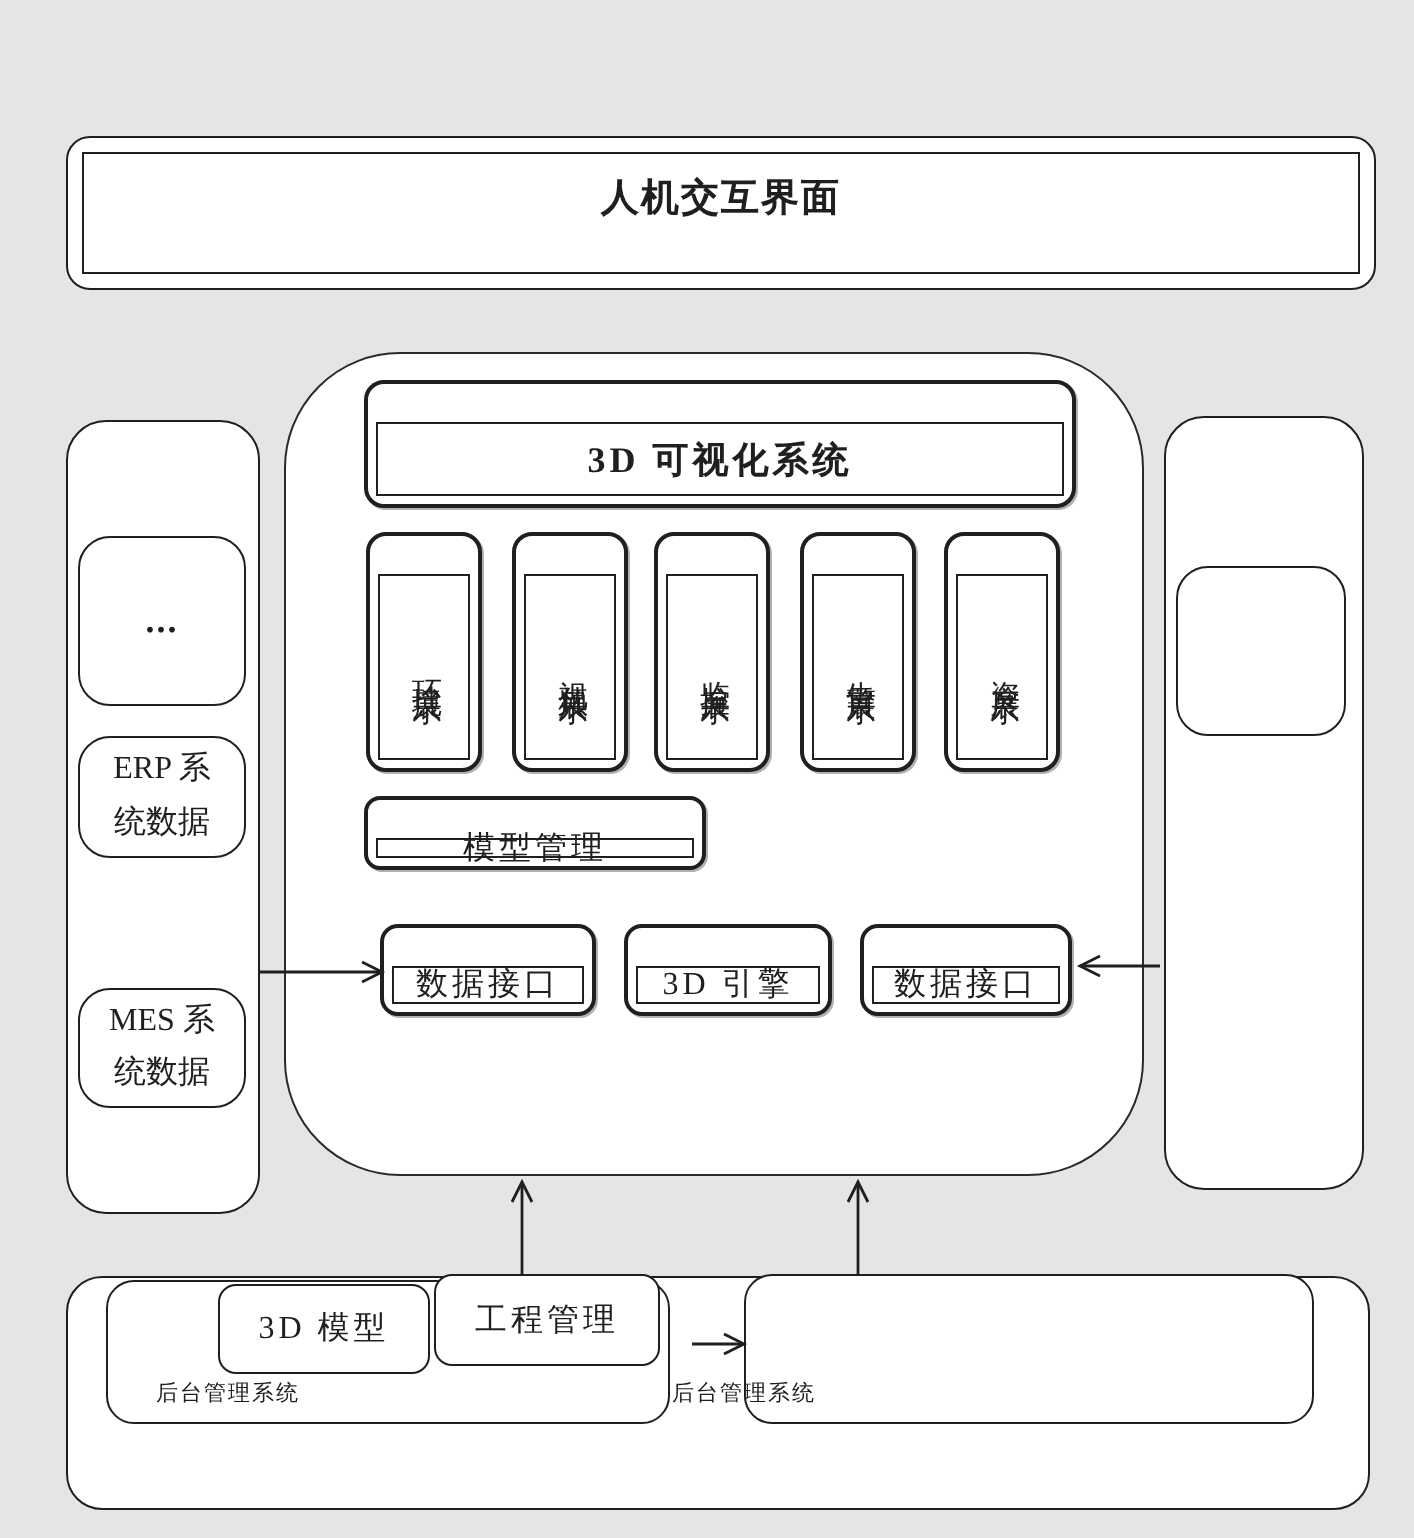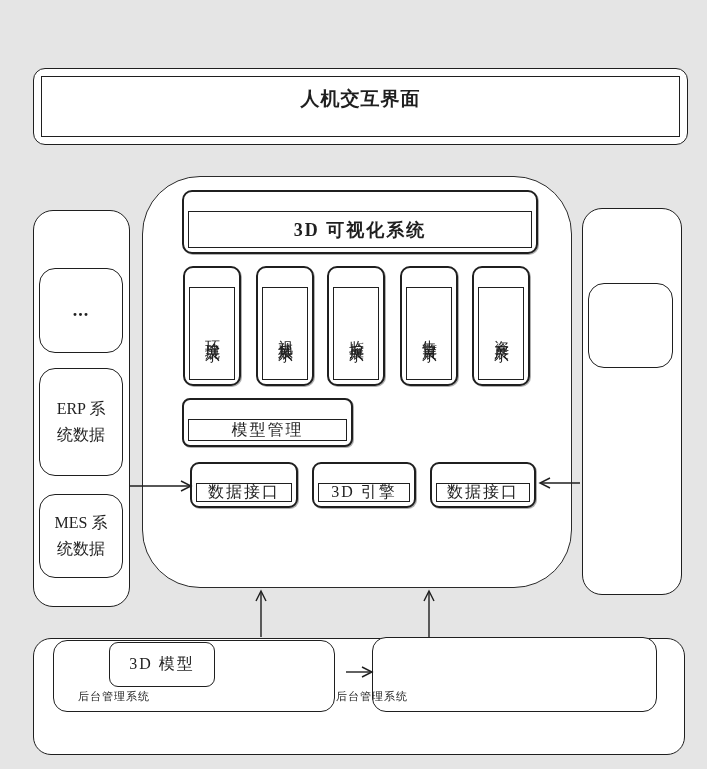"ERP 系" div.abs { height: 108px -> 61px }
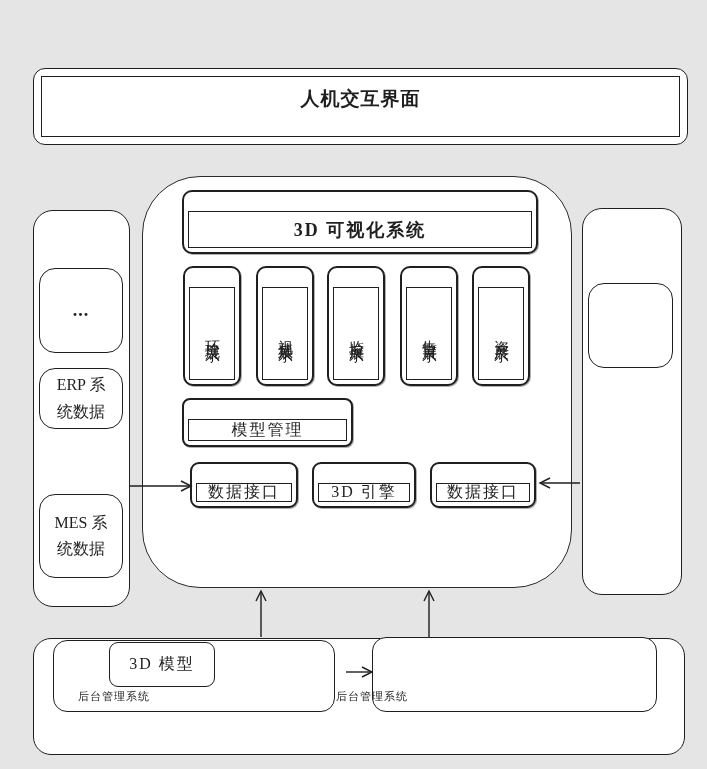"模型管理" div.abs { height: 49px -> 37px }
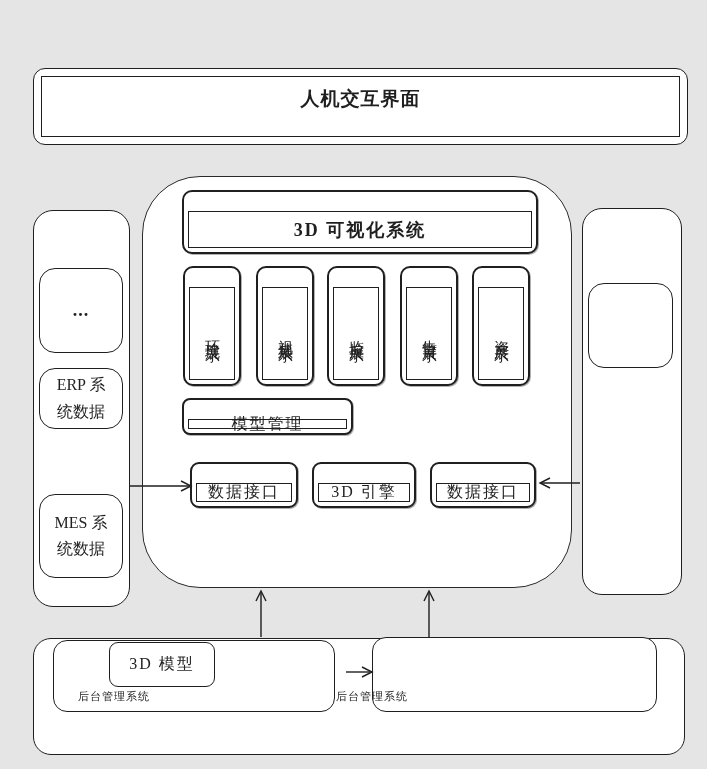"MES 系" div.abs { height: 84px -> 60px }
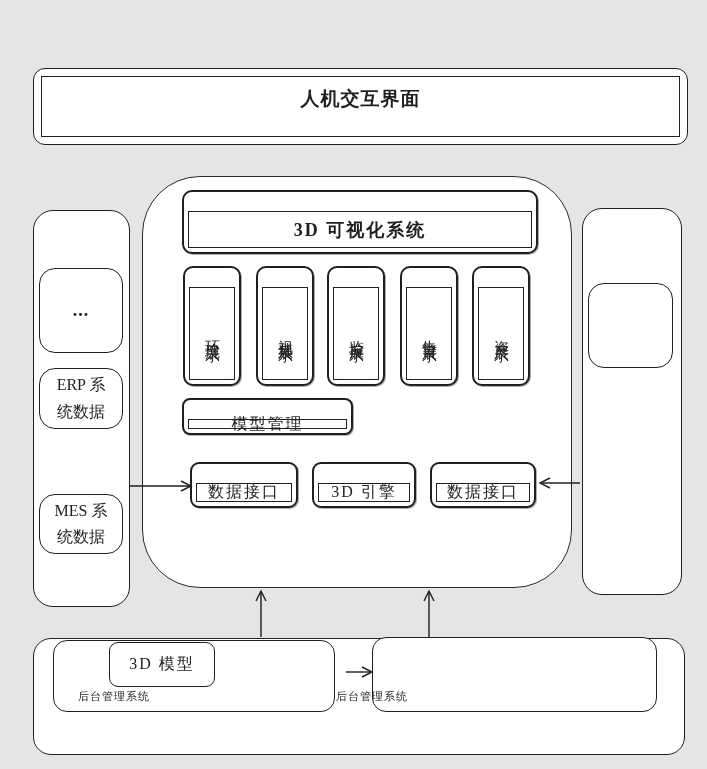"工程管理" div.abs { html: none -> <div> <span>工程管理</span> </div> }
